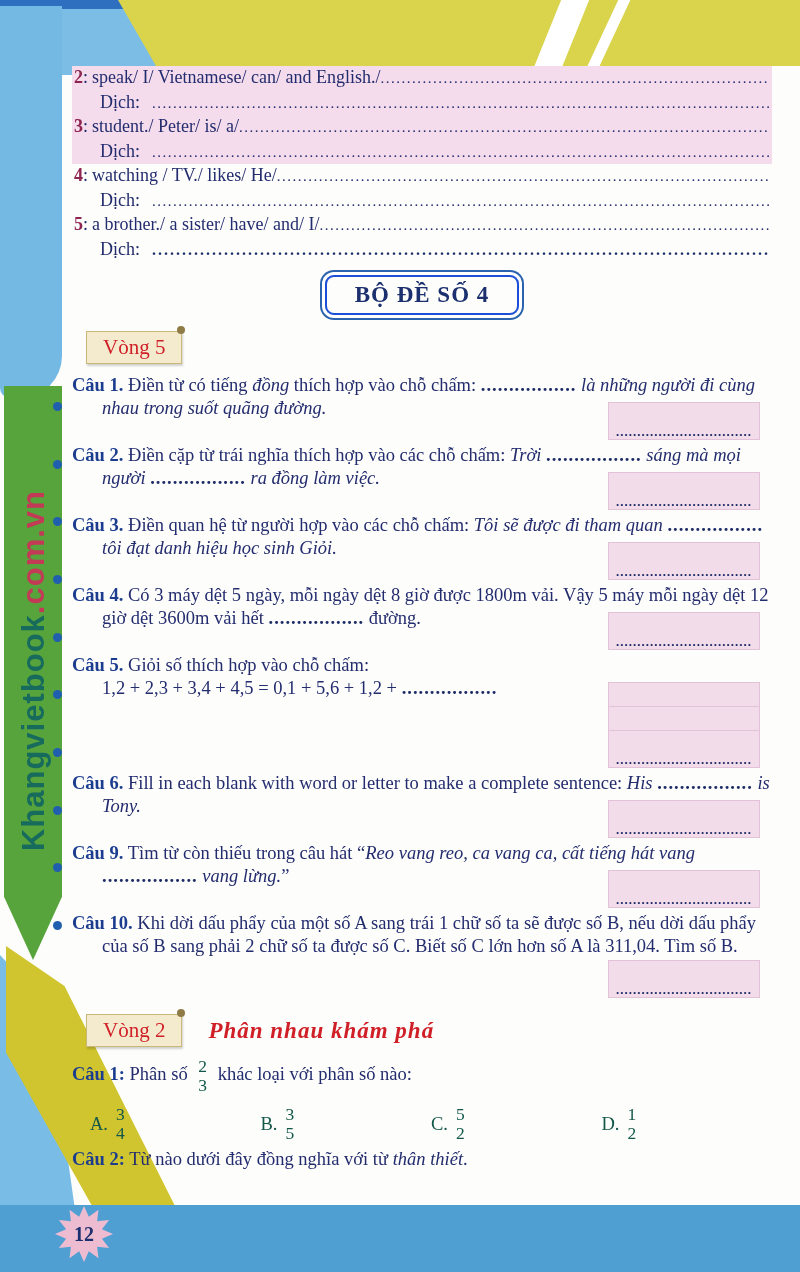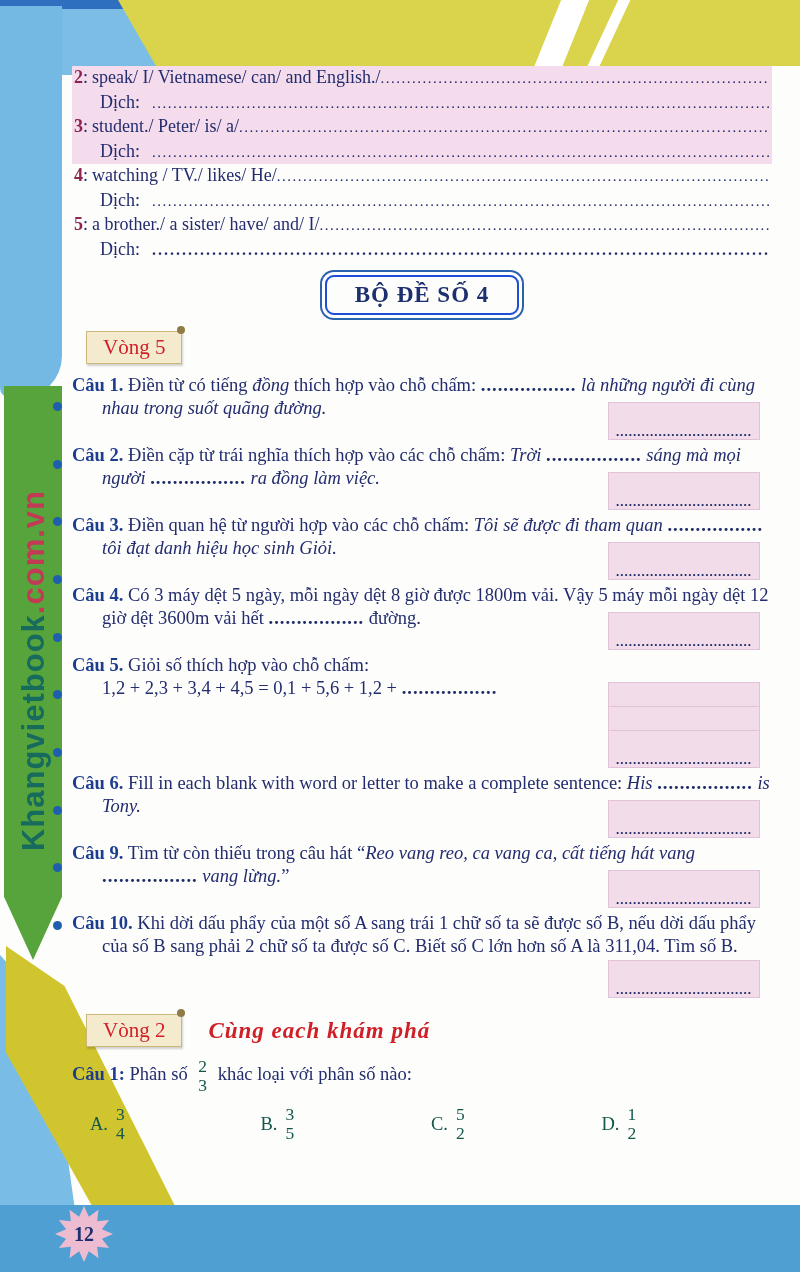"Cùng each khám phá" span.roundhead { text: Cùng each -> Phân nhau }
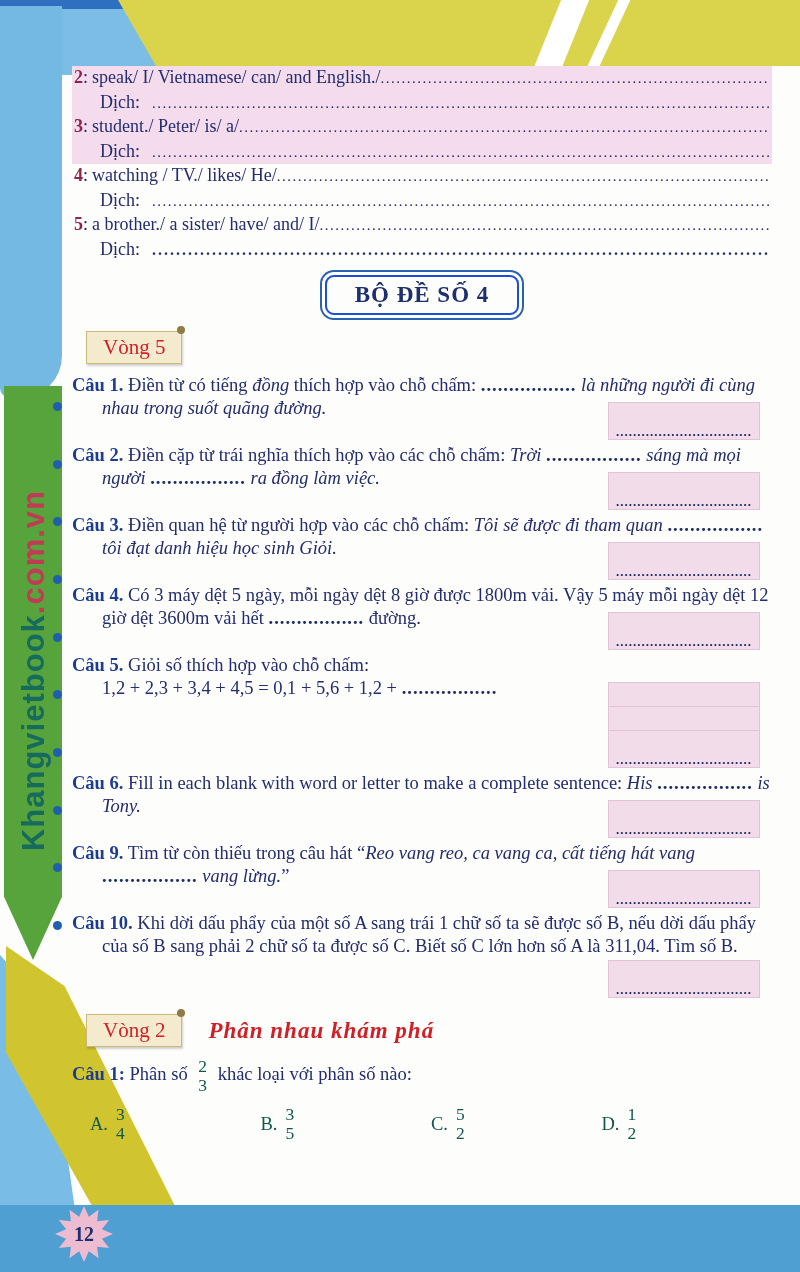"Câu 2: Từ nào dưới" div.r2q { html: none -> <div> <span>Câu 2:</span><span> Từ nào dưới đây đồng nghĩa với từ </span><span>thân thiết</span><span>.</span> </div> }
